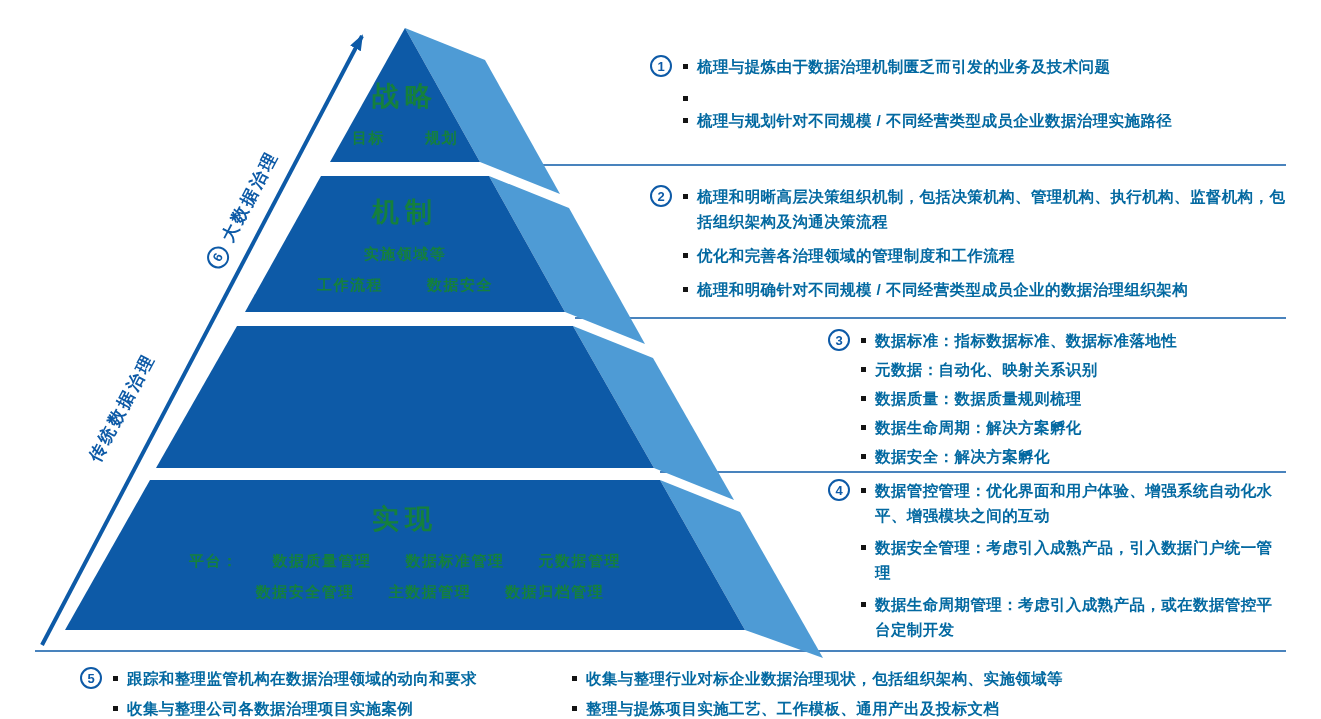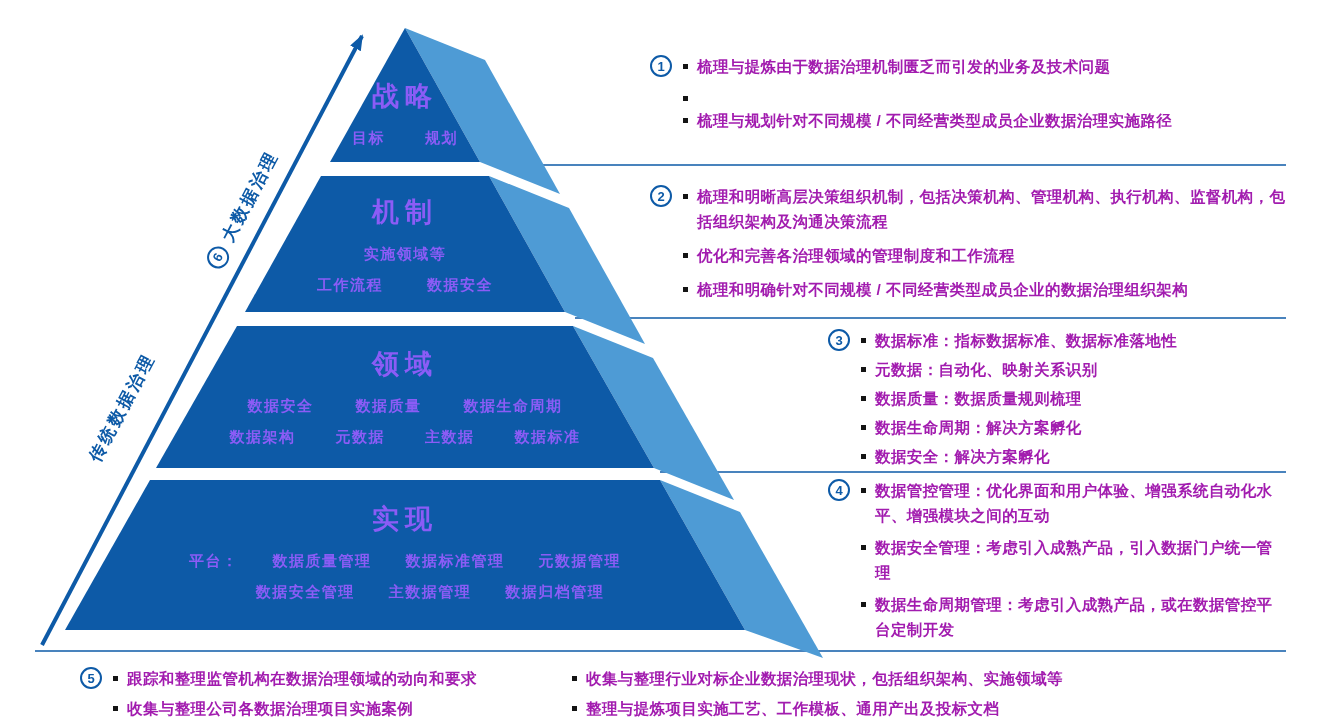"梳理与提炼由于数据治理机制匮乏而引发的业务及技术问题" .btext { color: #a21caf -> #0369a1 }
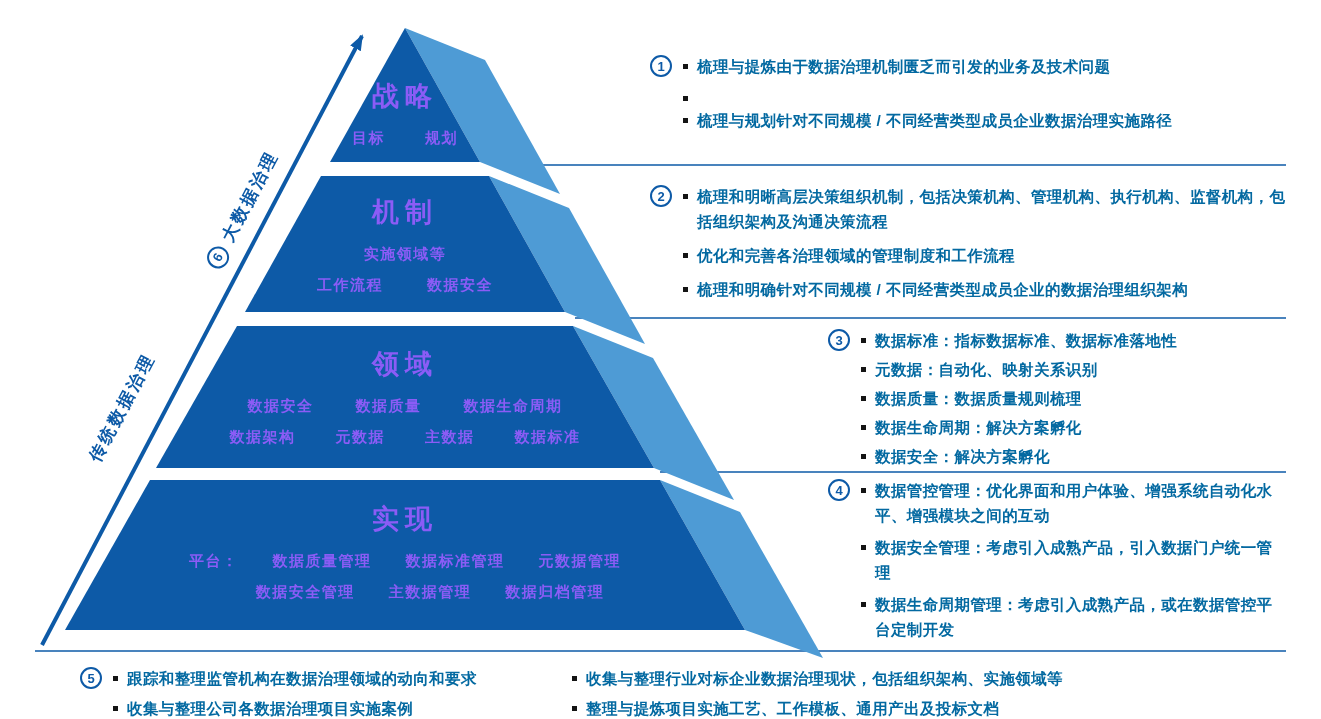"战略" .pyr-block { color: #8b5cf6 -> #15803d }
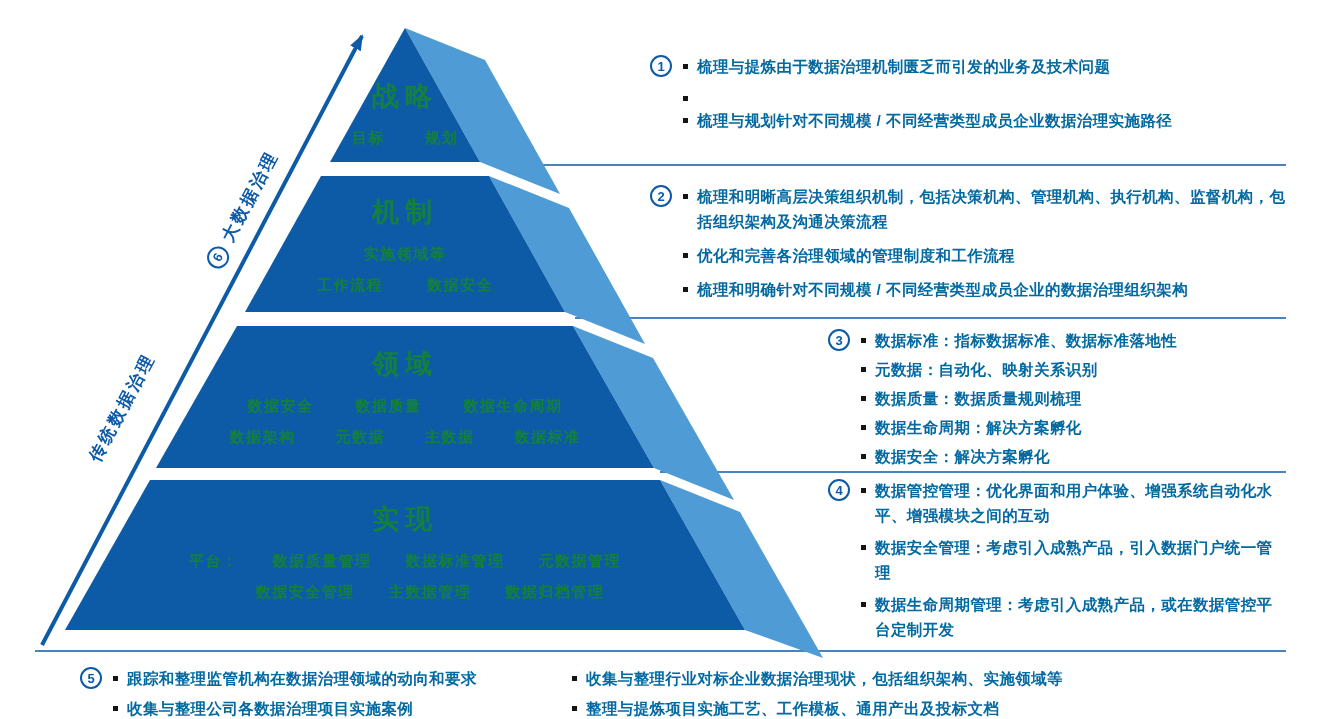"领域" div.pyr-block { html: <div> <div>领域</div> <div> <span>数据安全</span> <span>数据质量</span> <span>数据生命周期</span> </div> <div> <span>数据架构</span> <span>元数据</span> <span>主数据</span> <span>数据标准</span> </div> </div> -> none }
